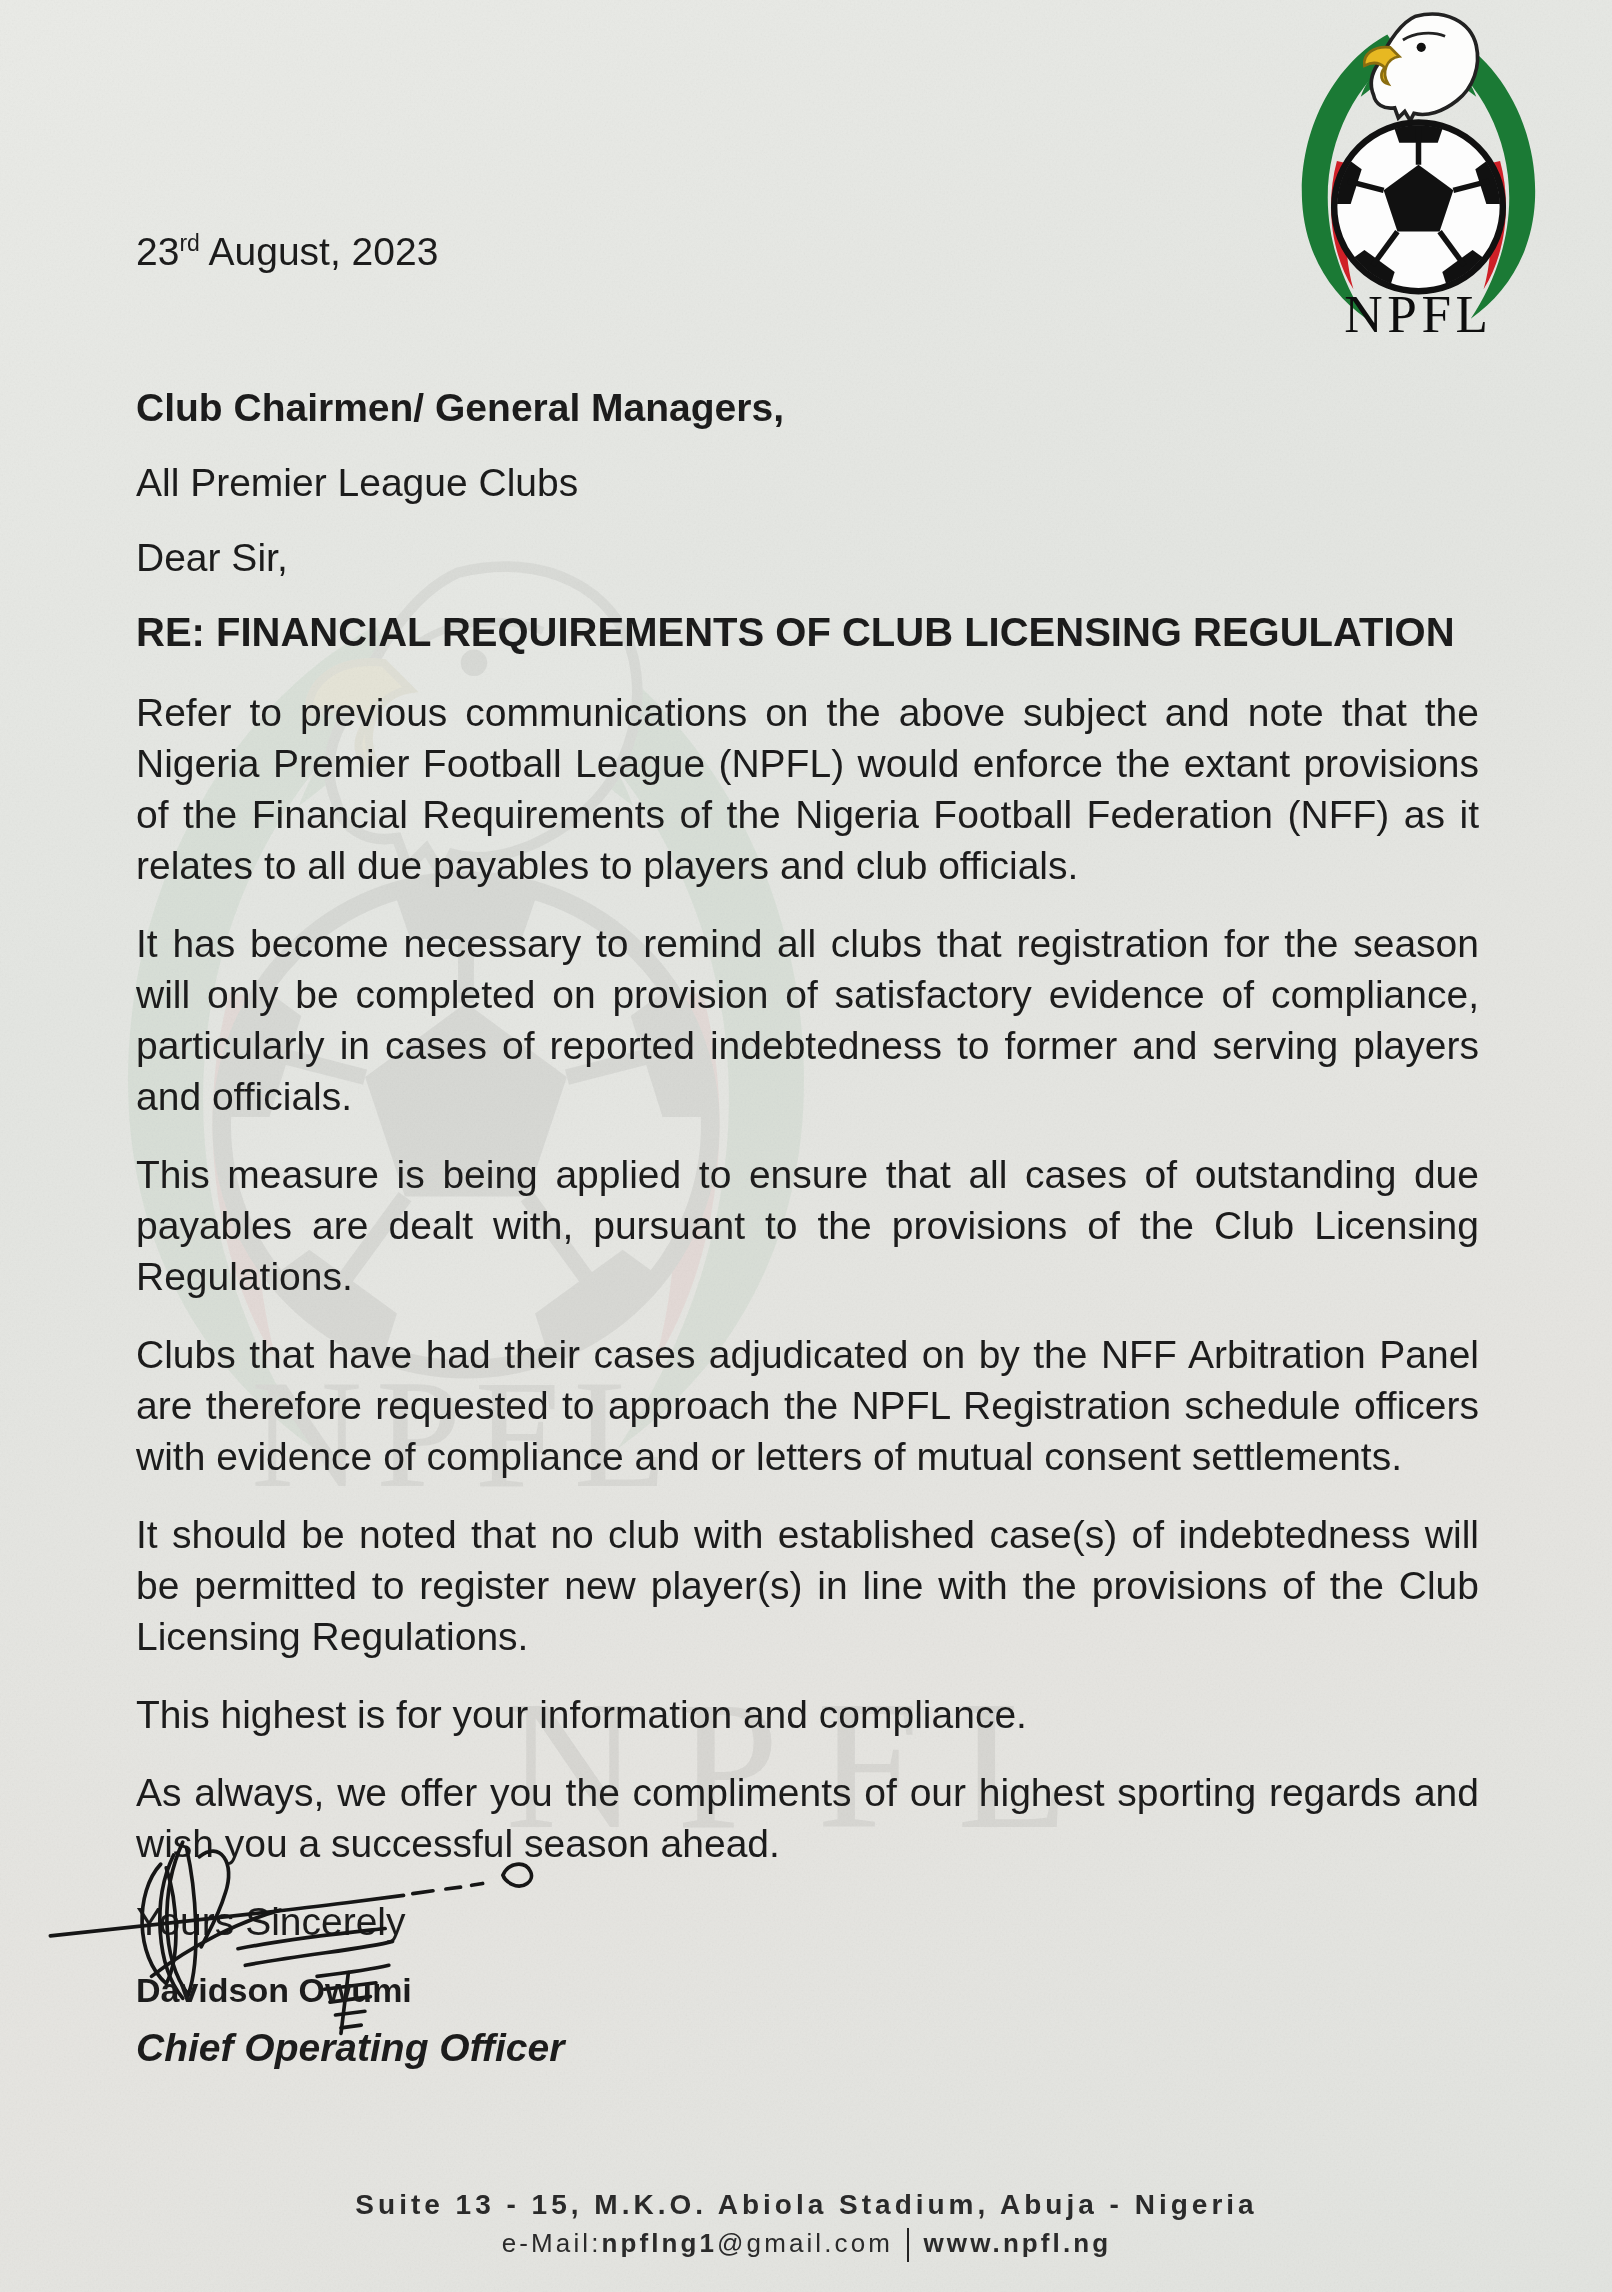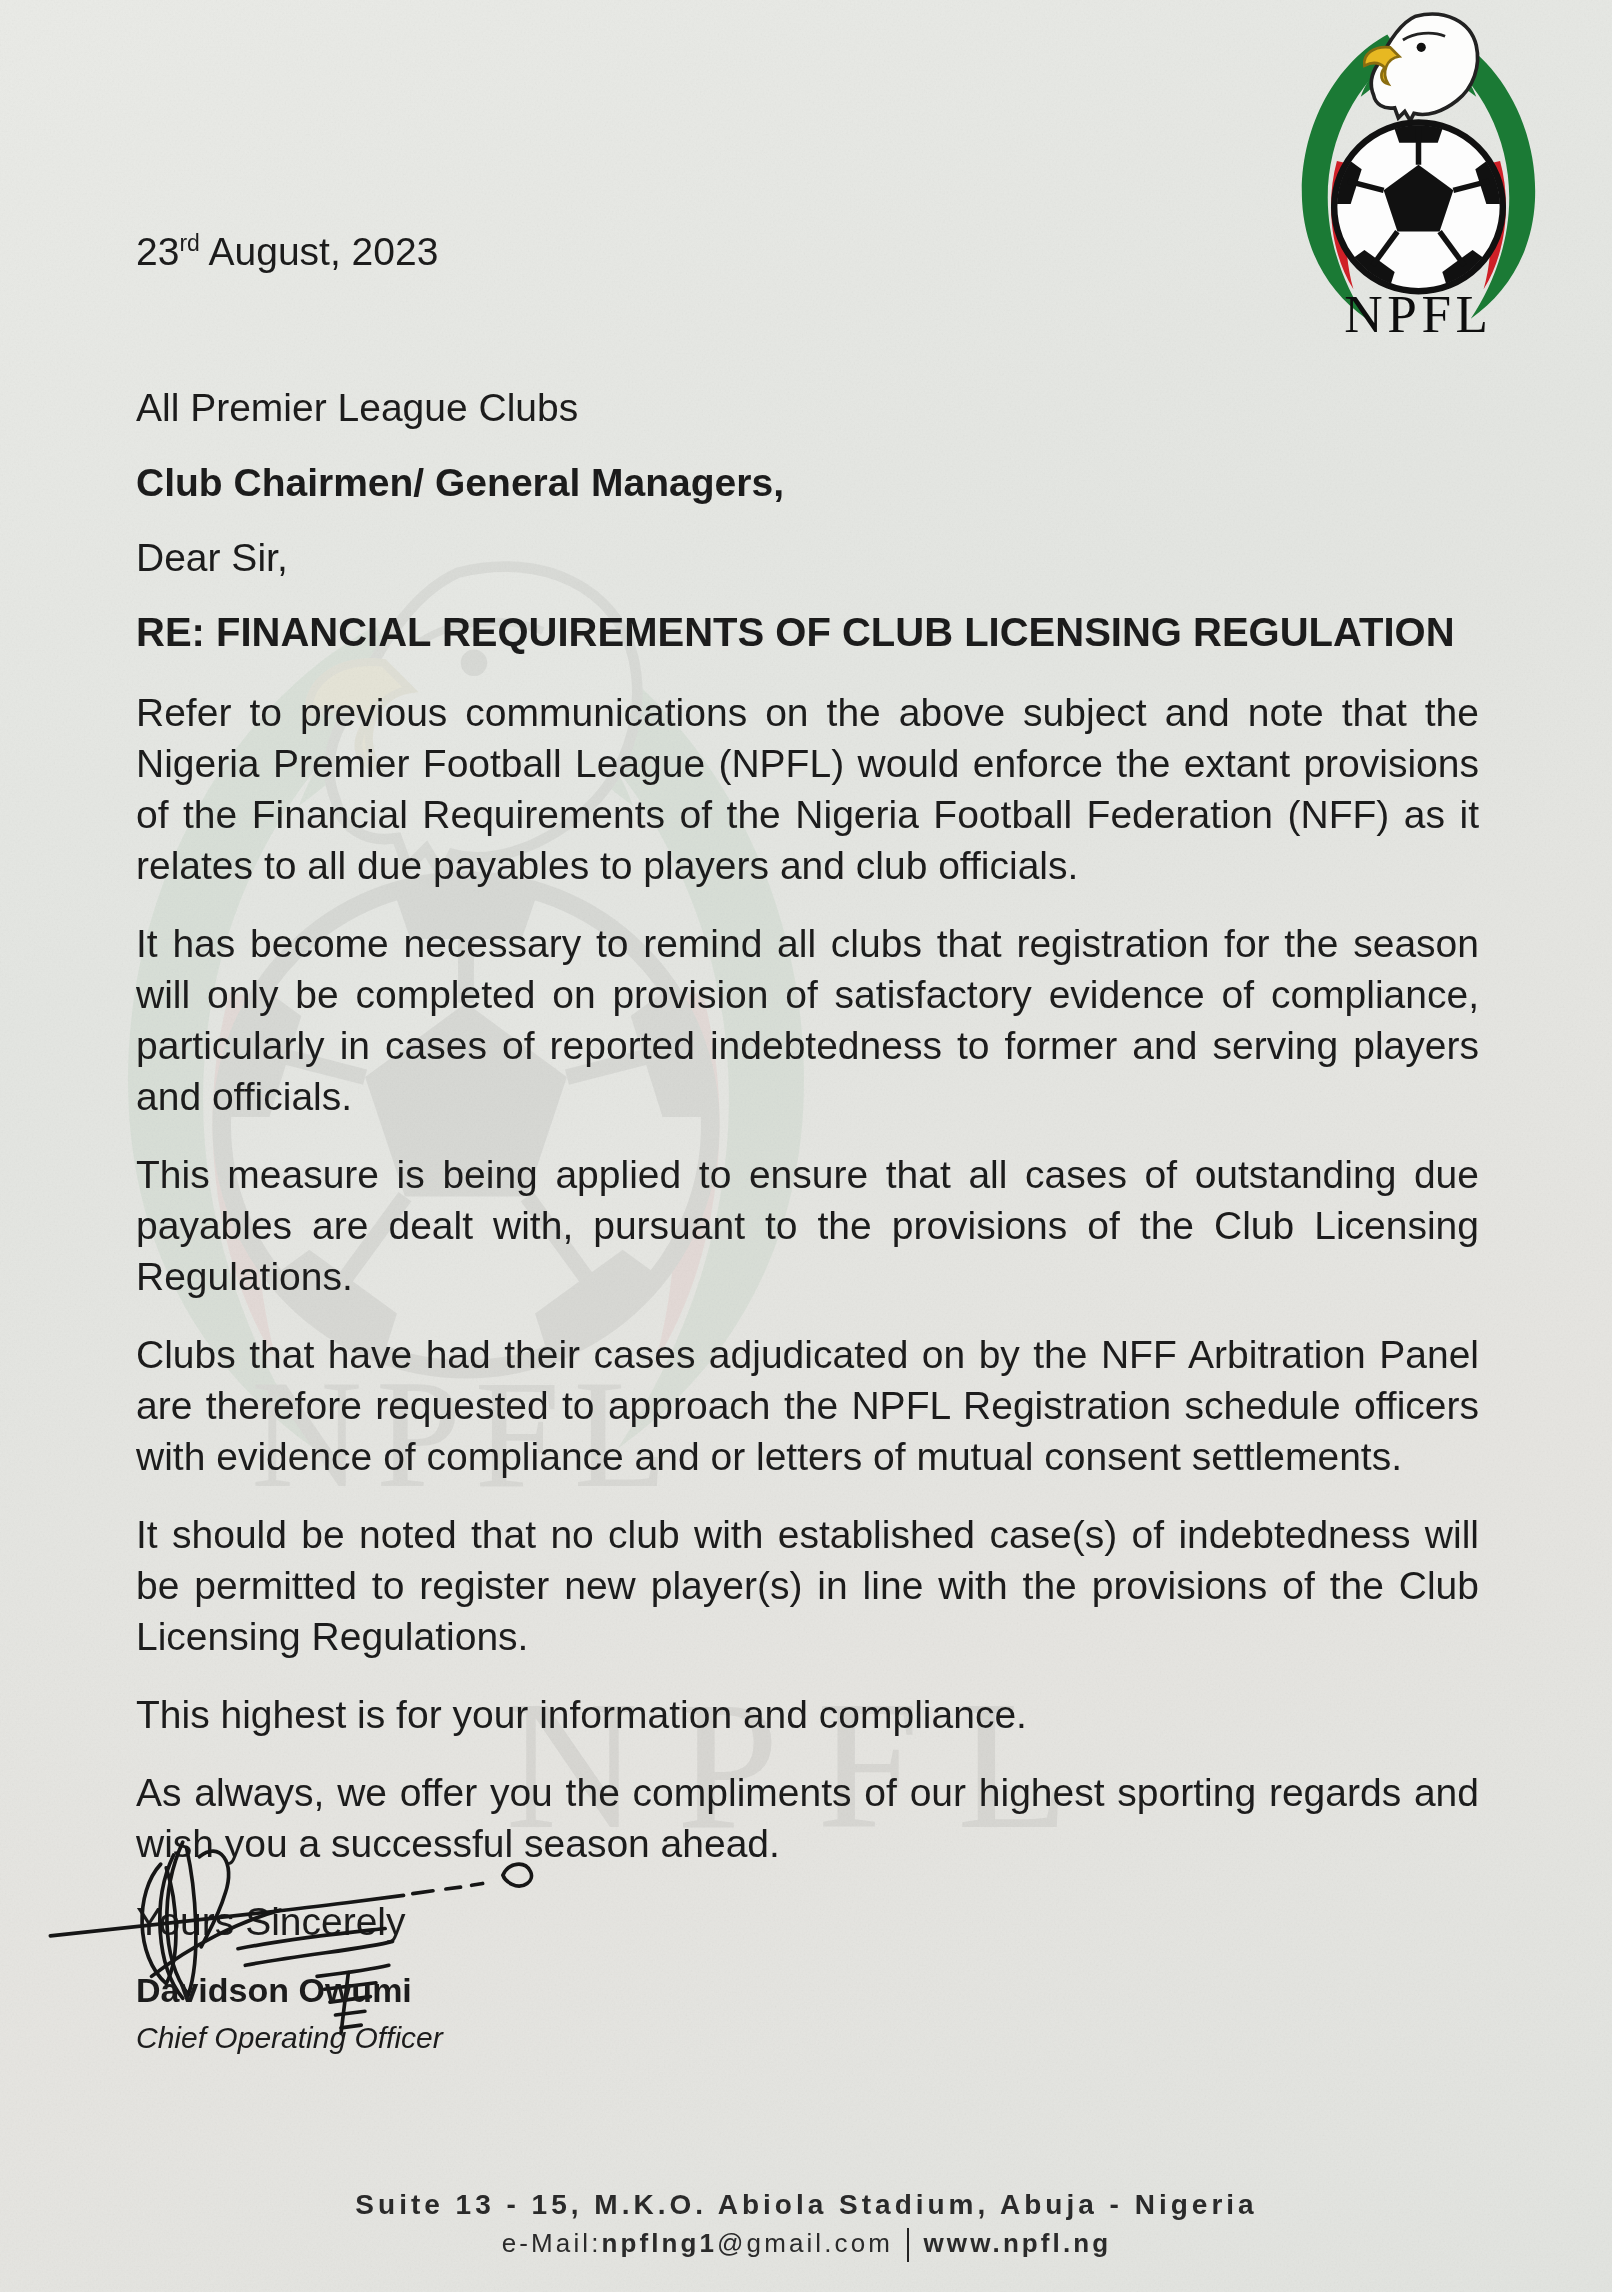"All Premier League Clubs" div.hline { order: before "Club Chairmen/ General Managers," -> after "Club Chairmen/ General Managers," }
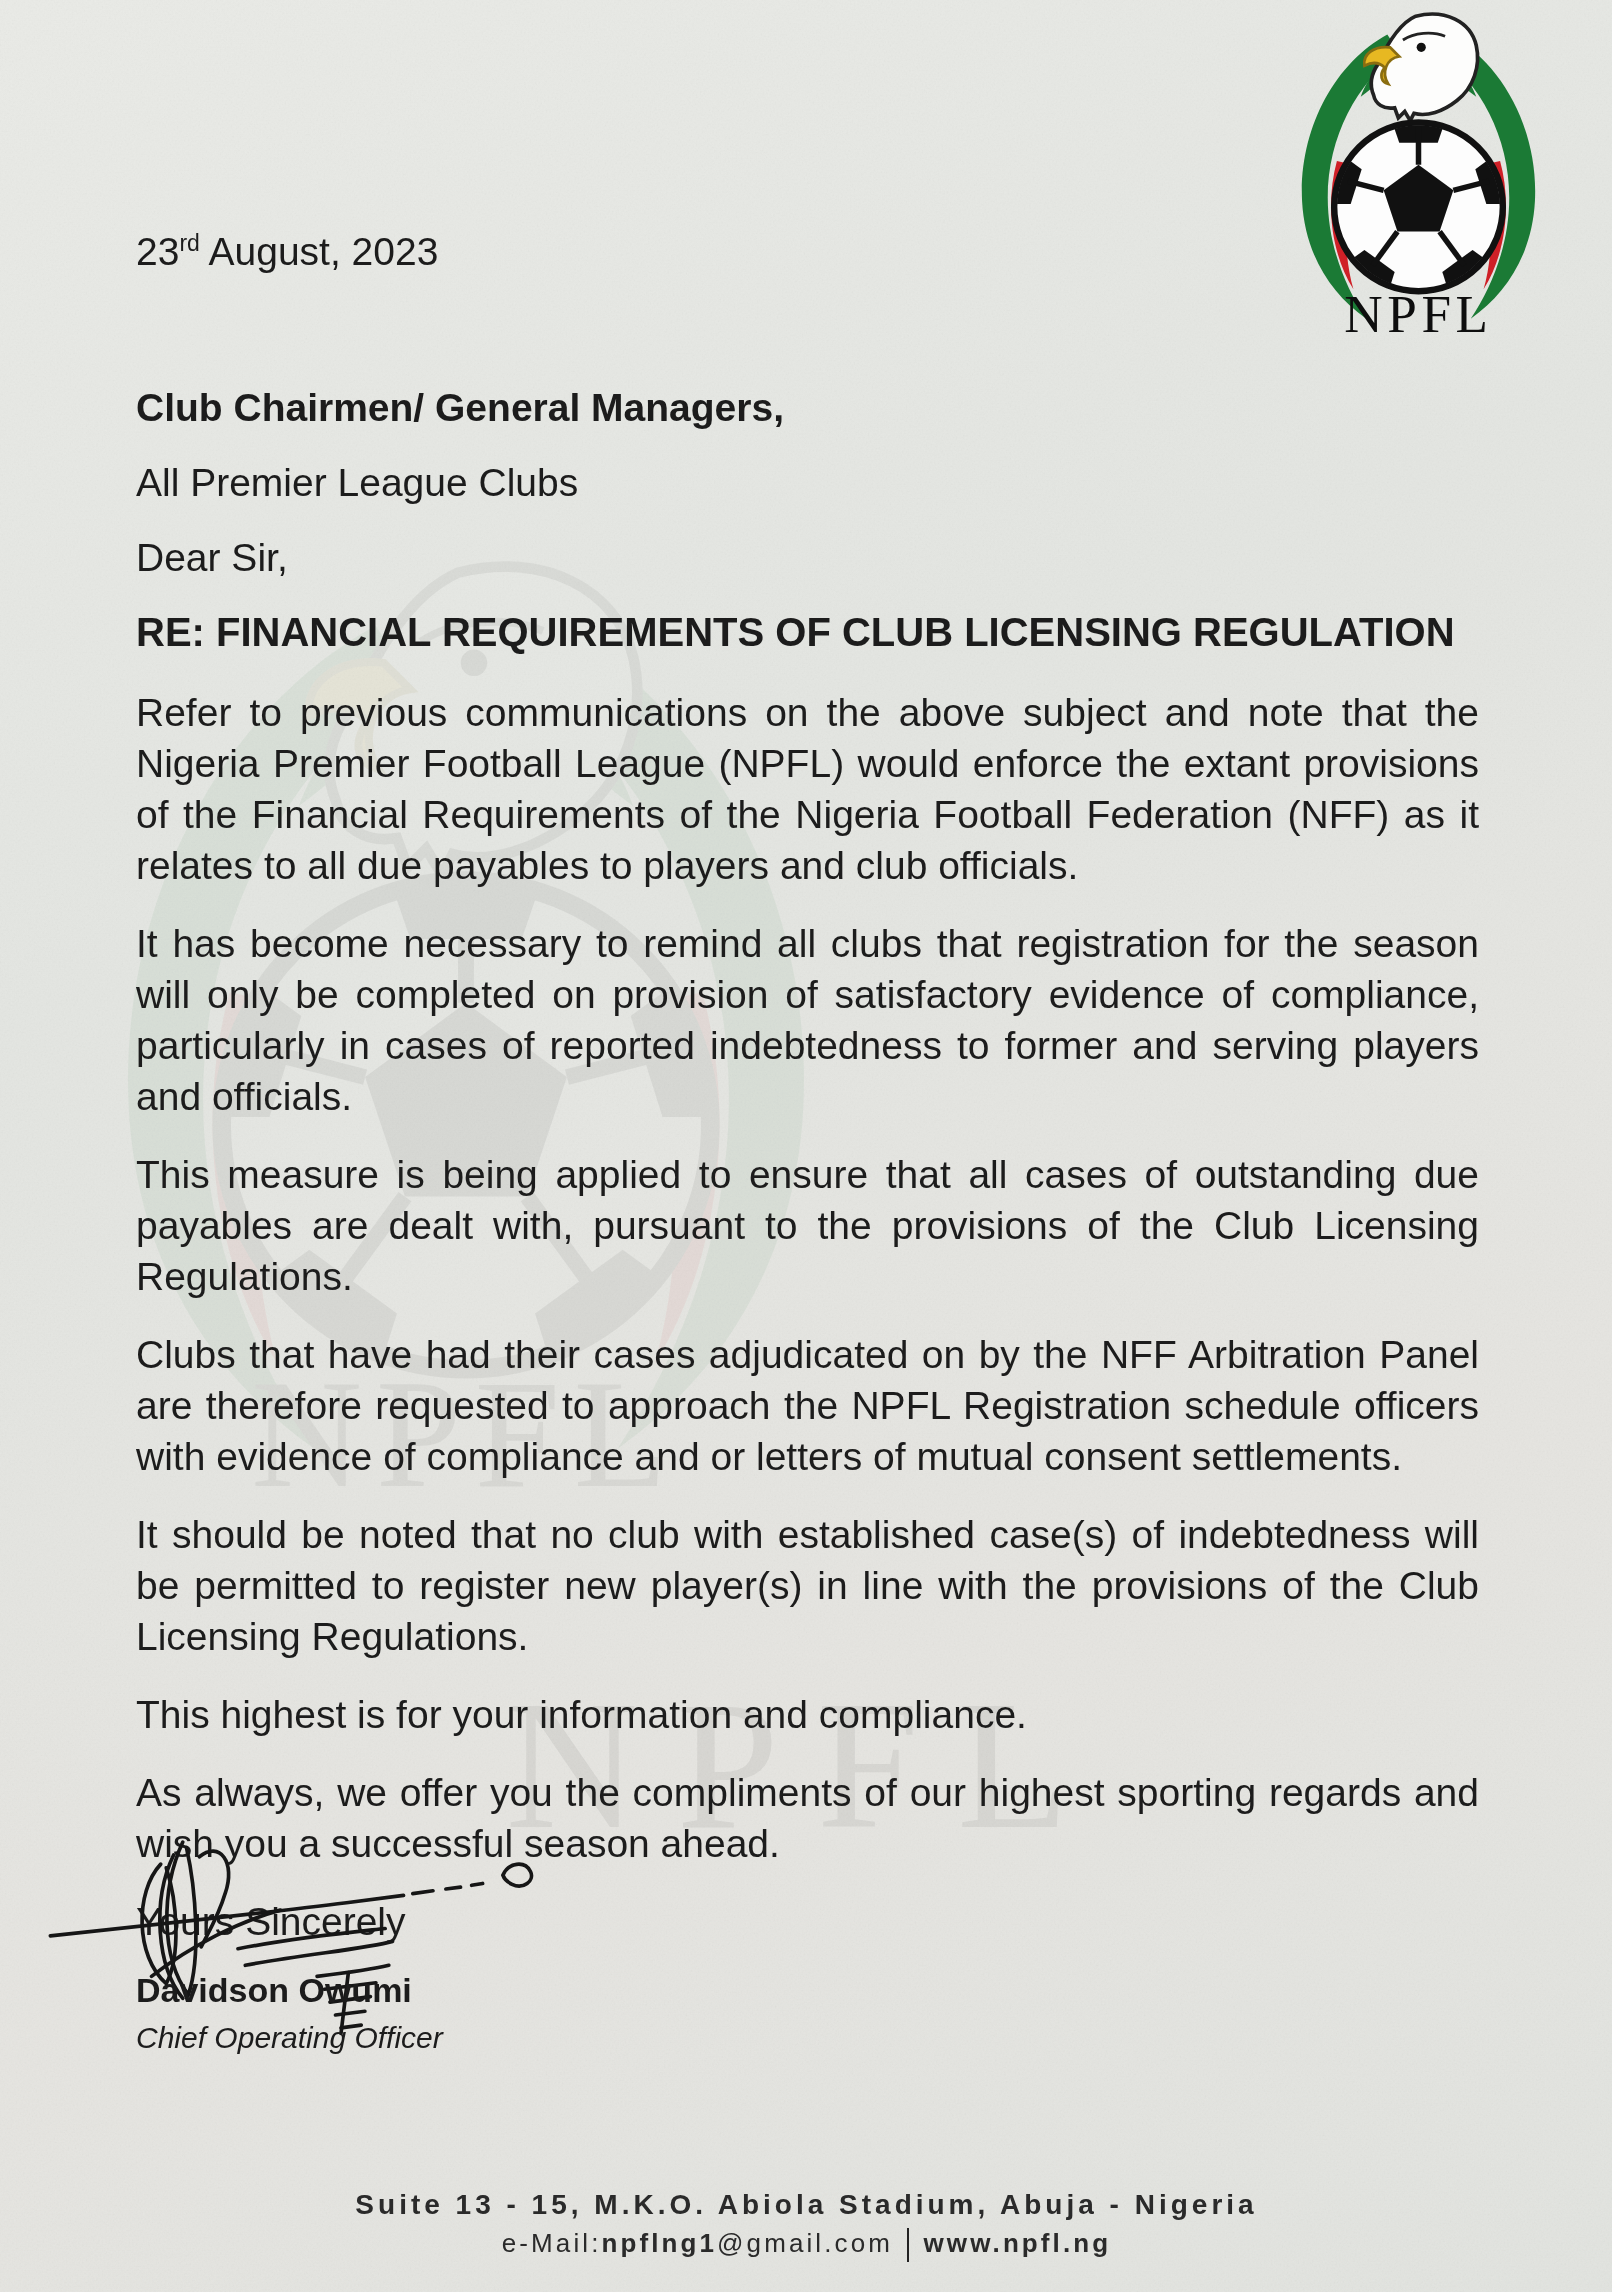"Chief Operating Officer" .sign-title { font-size: 30px -> 39px; font-weight: normal -> bold; margin-top: 4px -> 14px }
